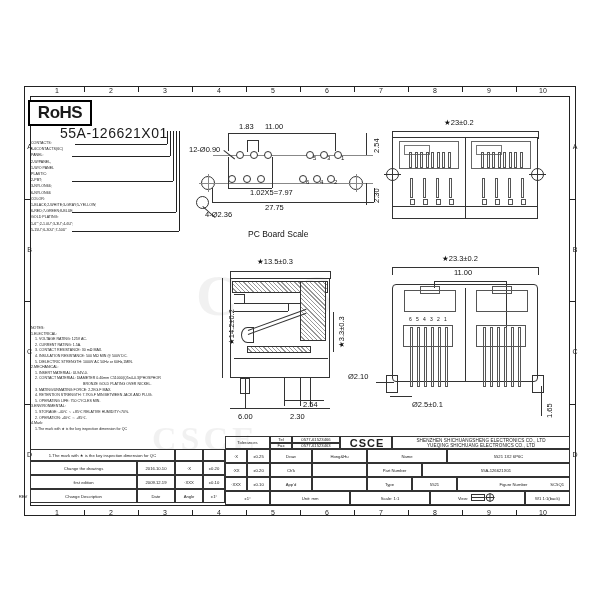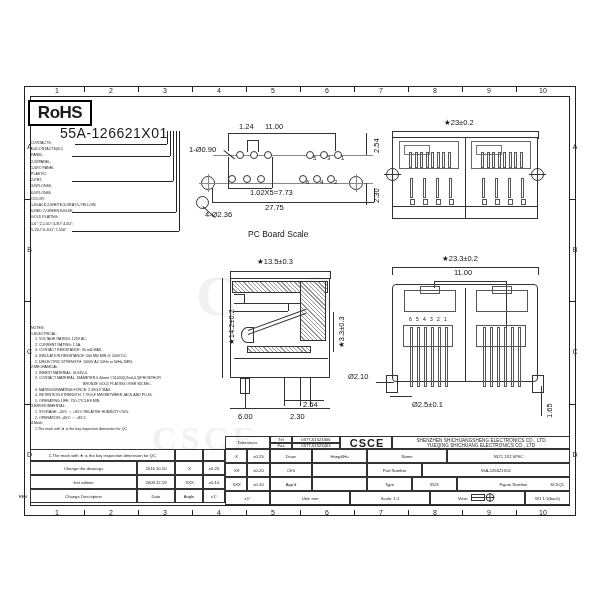"1.24" div.dim { text: 1.24 -> 1.83 }
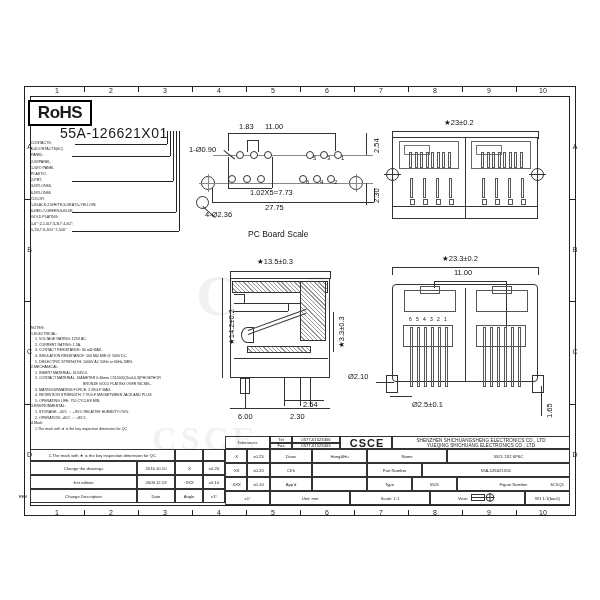"1-Ø0.90" div.dim { text: 1-Ø0.90 -> 12-Ø0.90 }
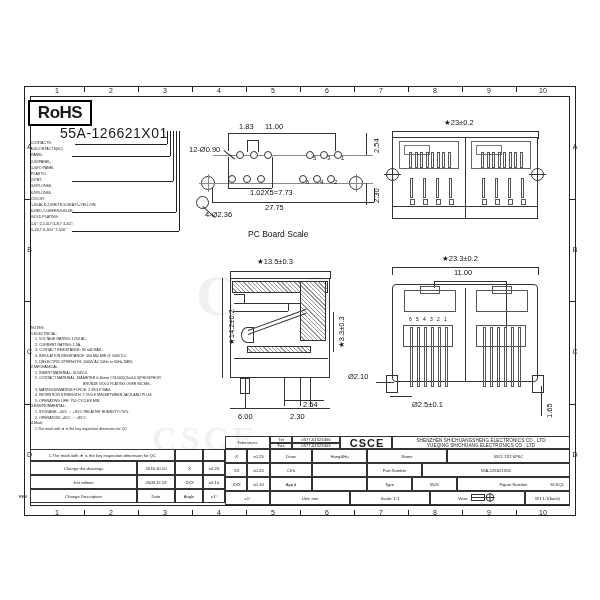"1.02X5=7.73" div.dim { text: 7.73 -> 7.97 }
